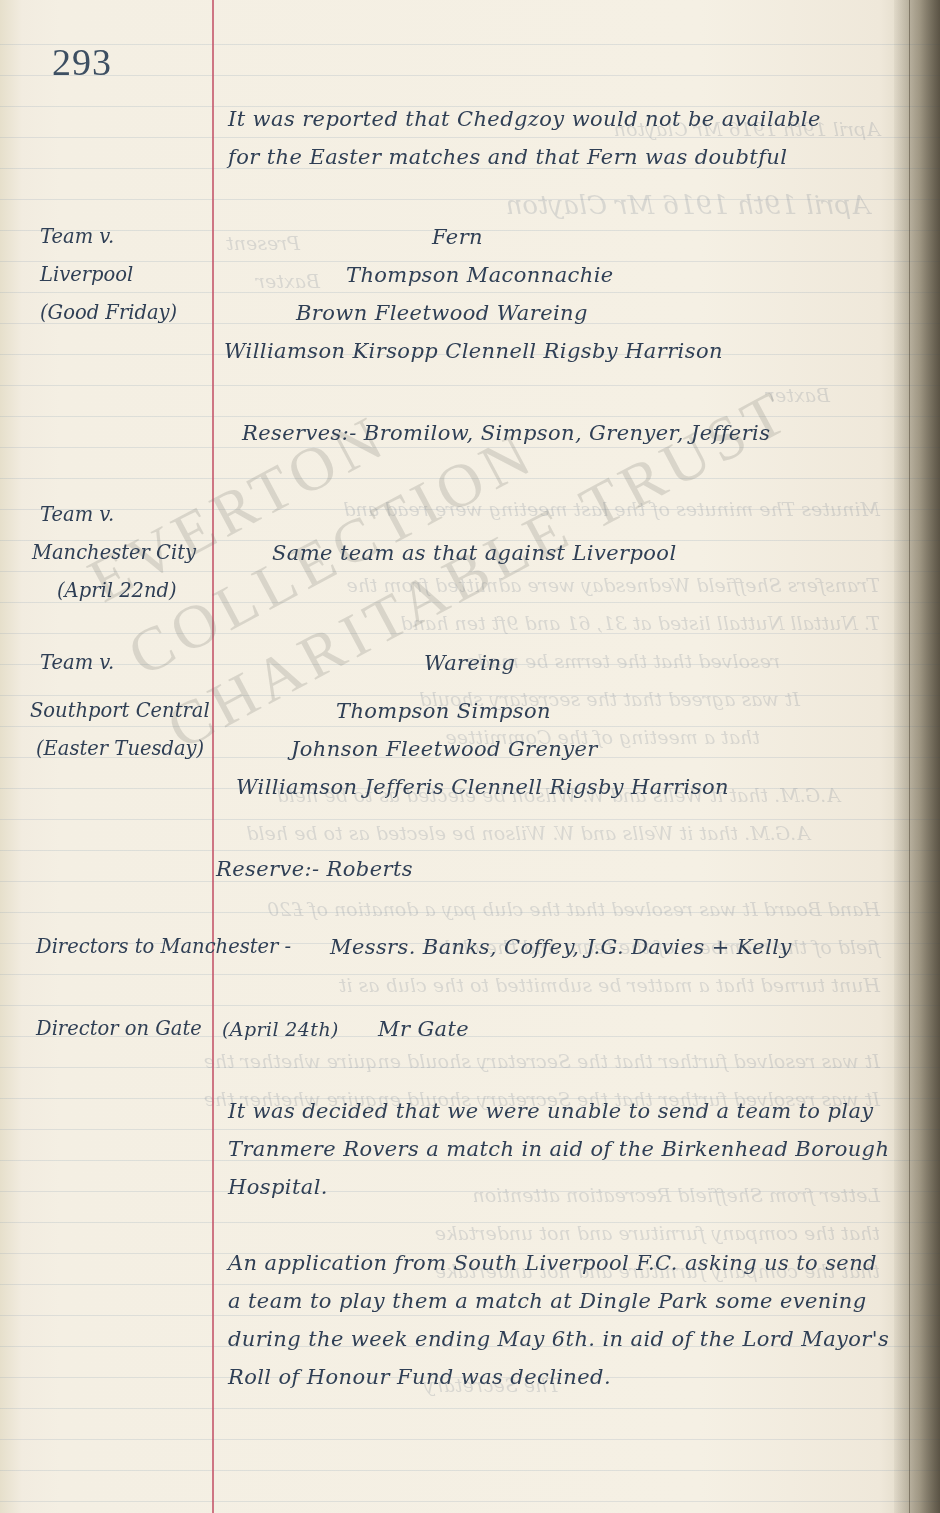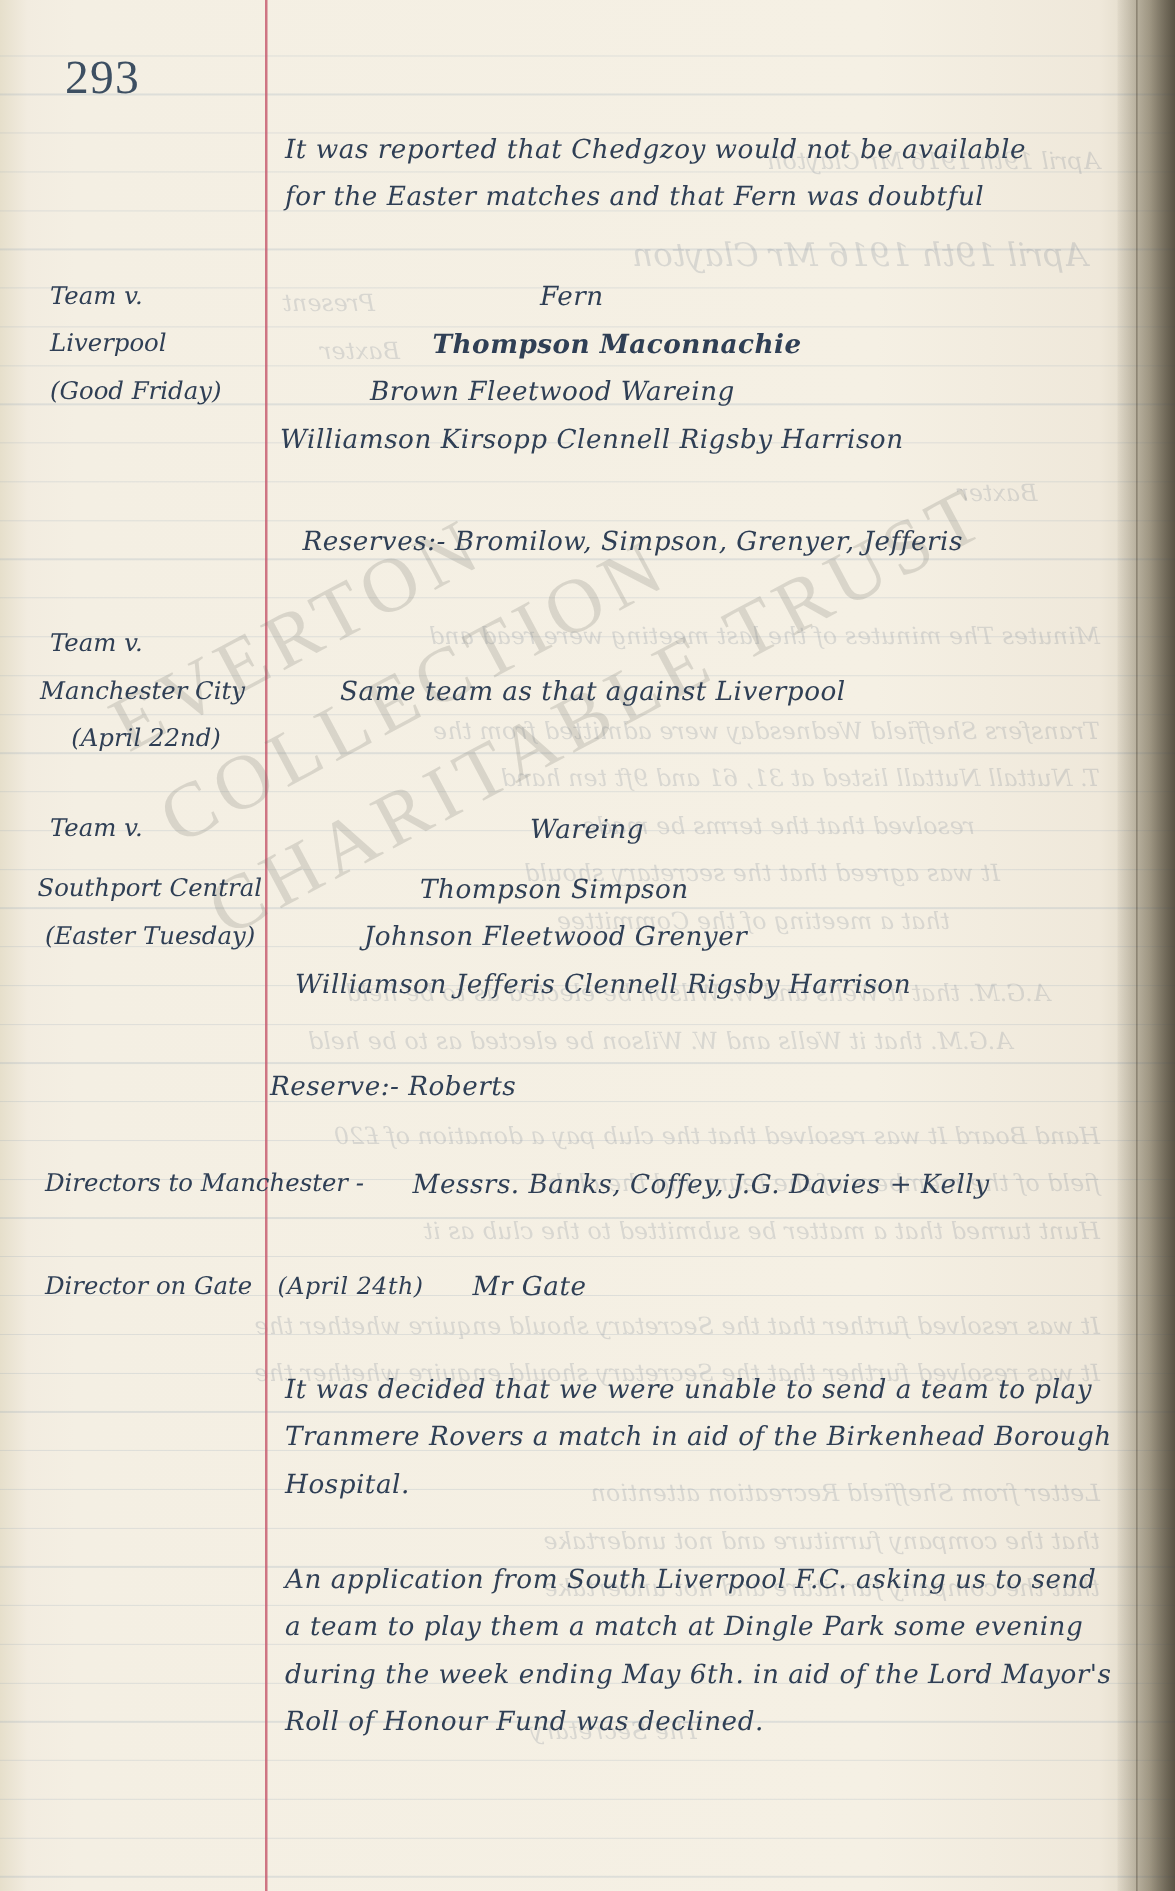"Thompson Maconnachie" div.hand { font-weight: bold -> none }
